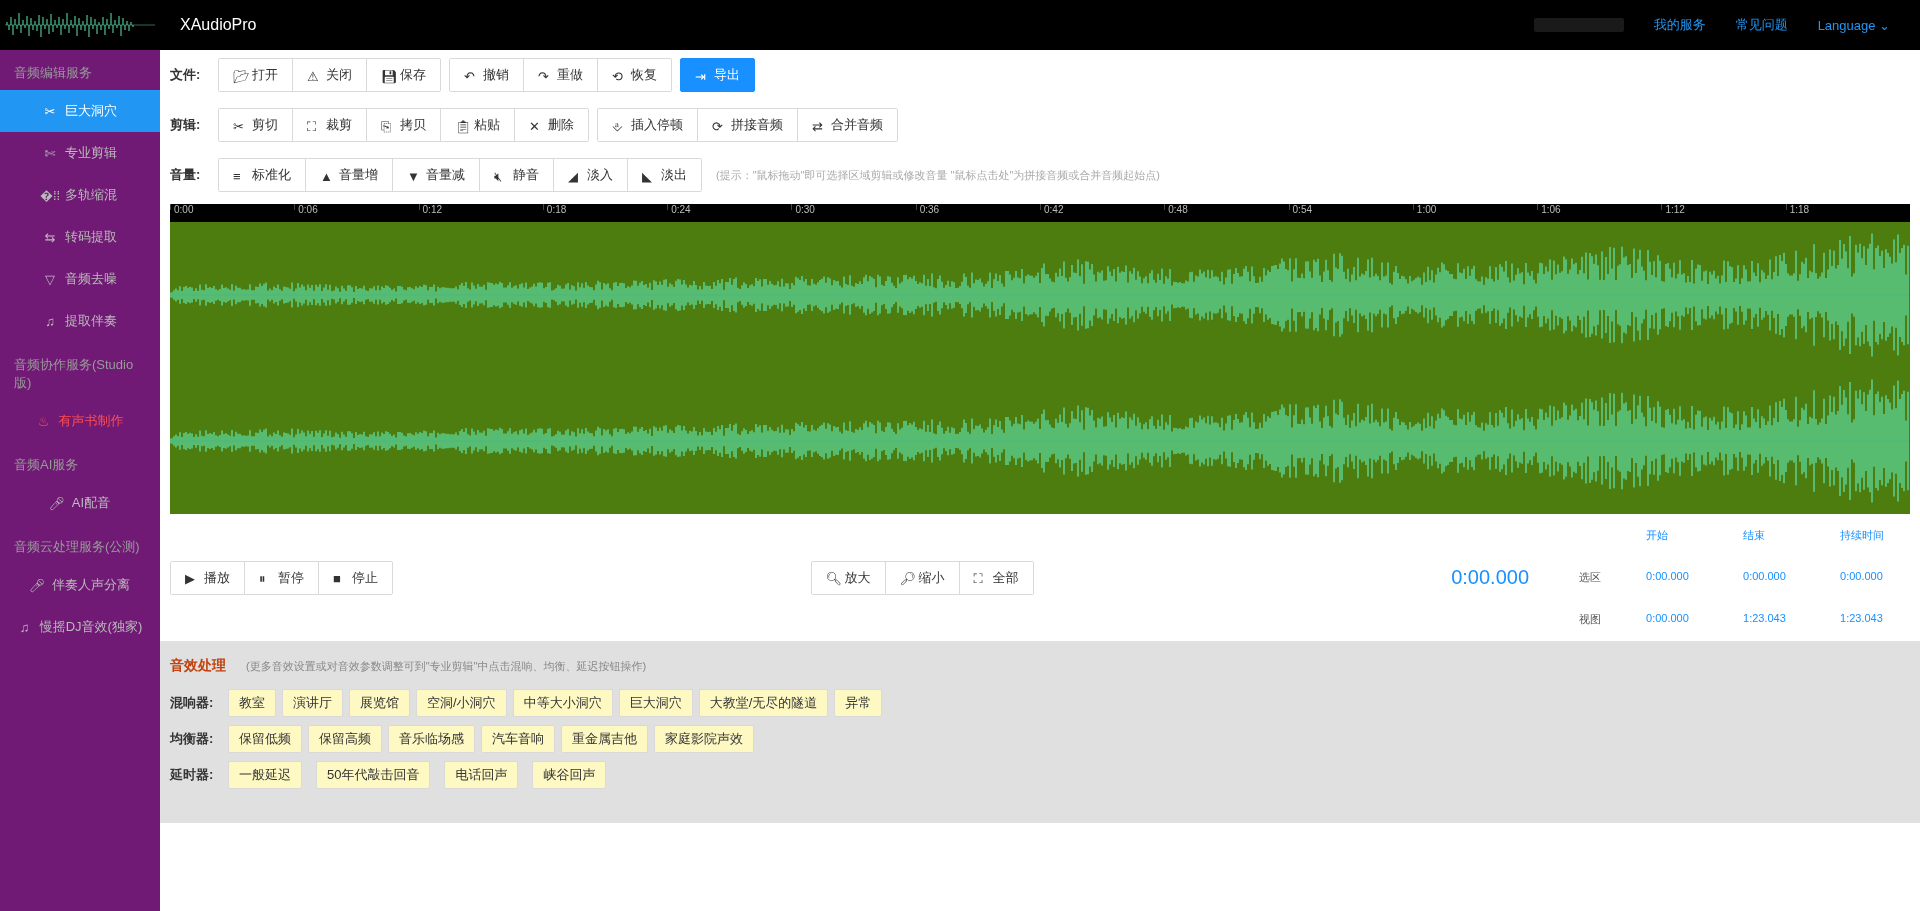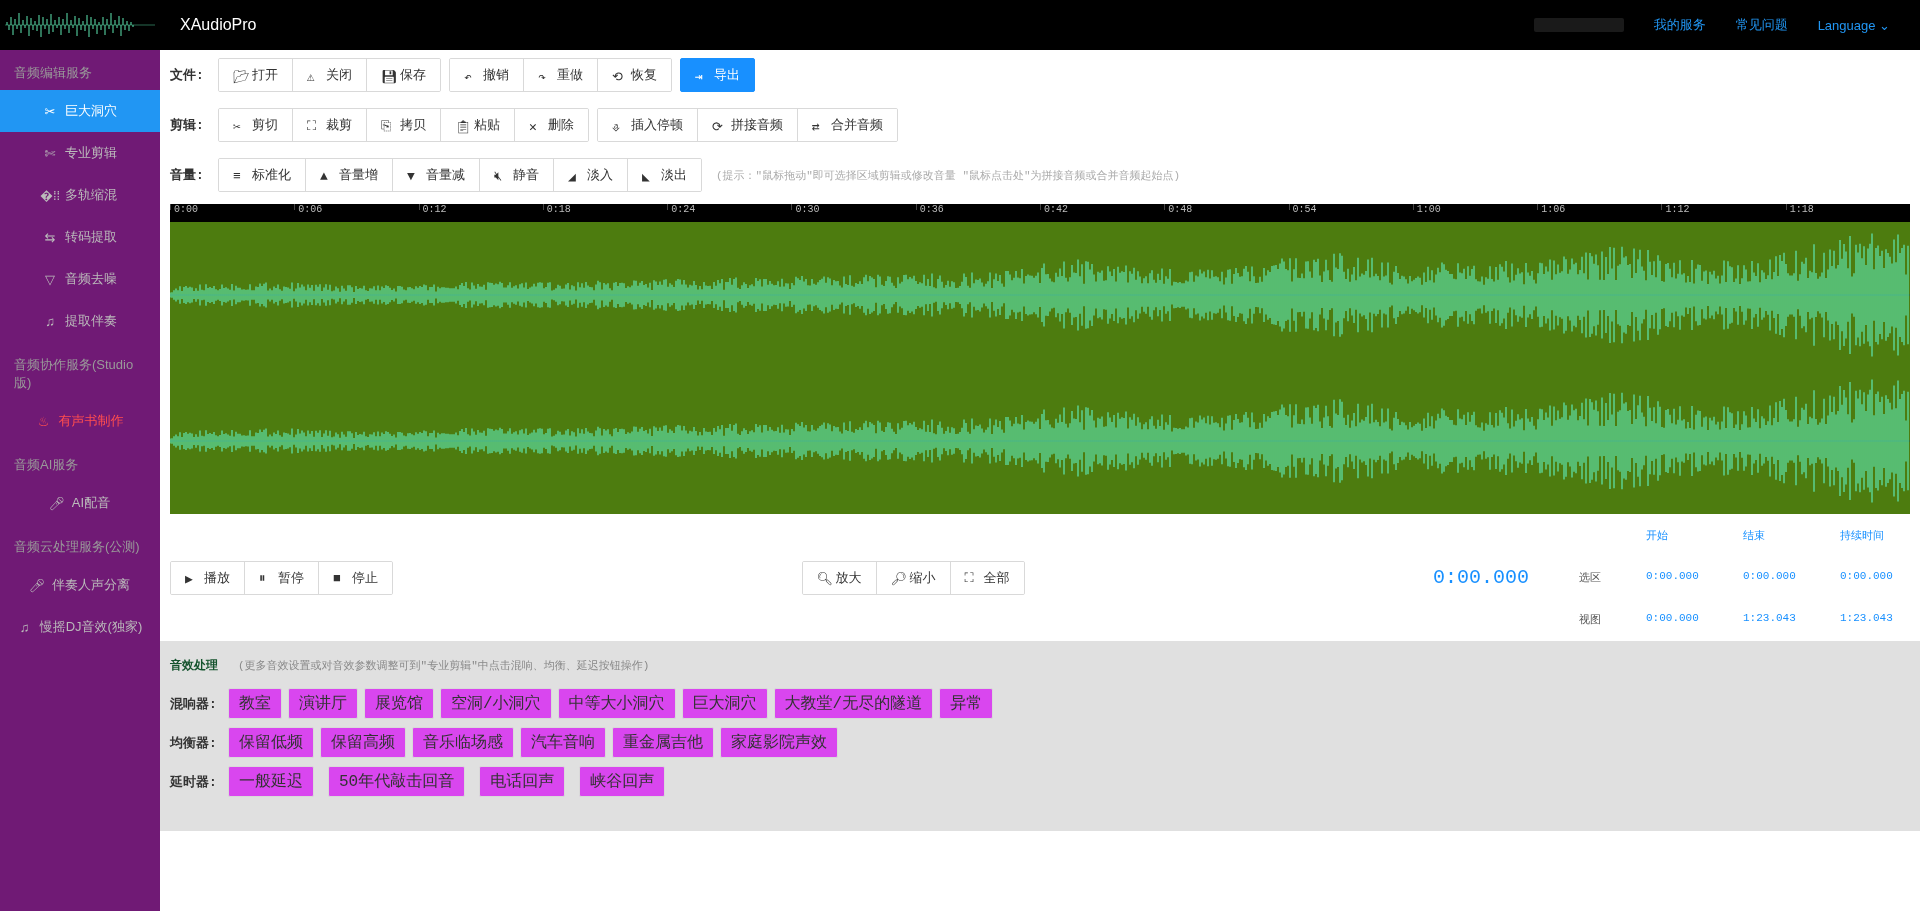"文件:" .main { font-family: Liberation Mono, monospace -> none }
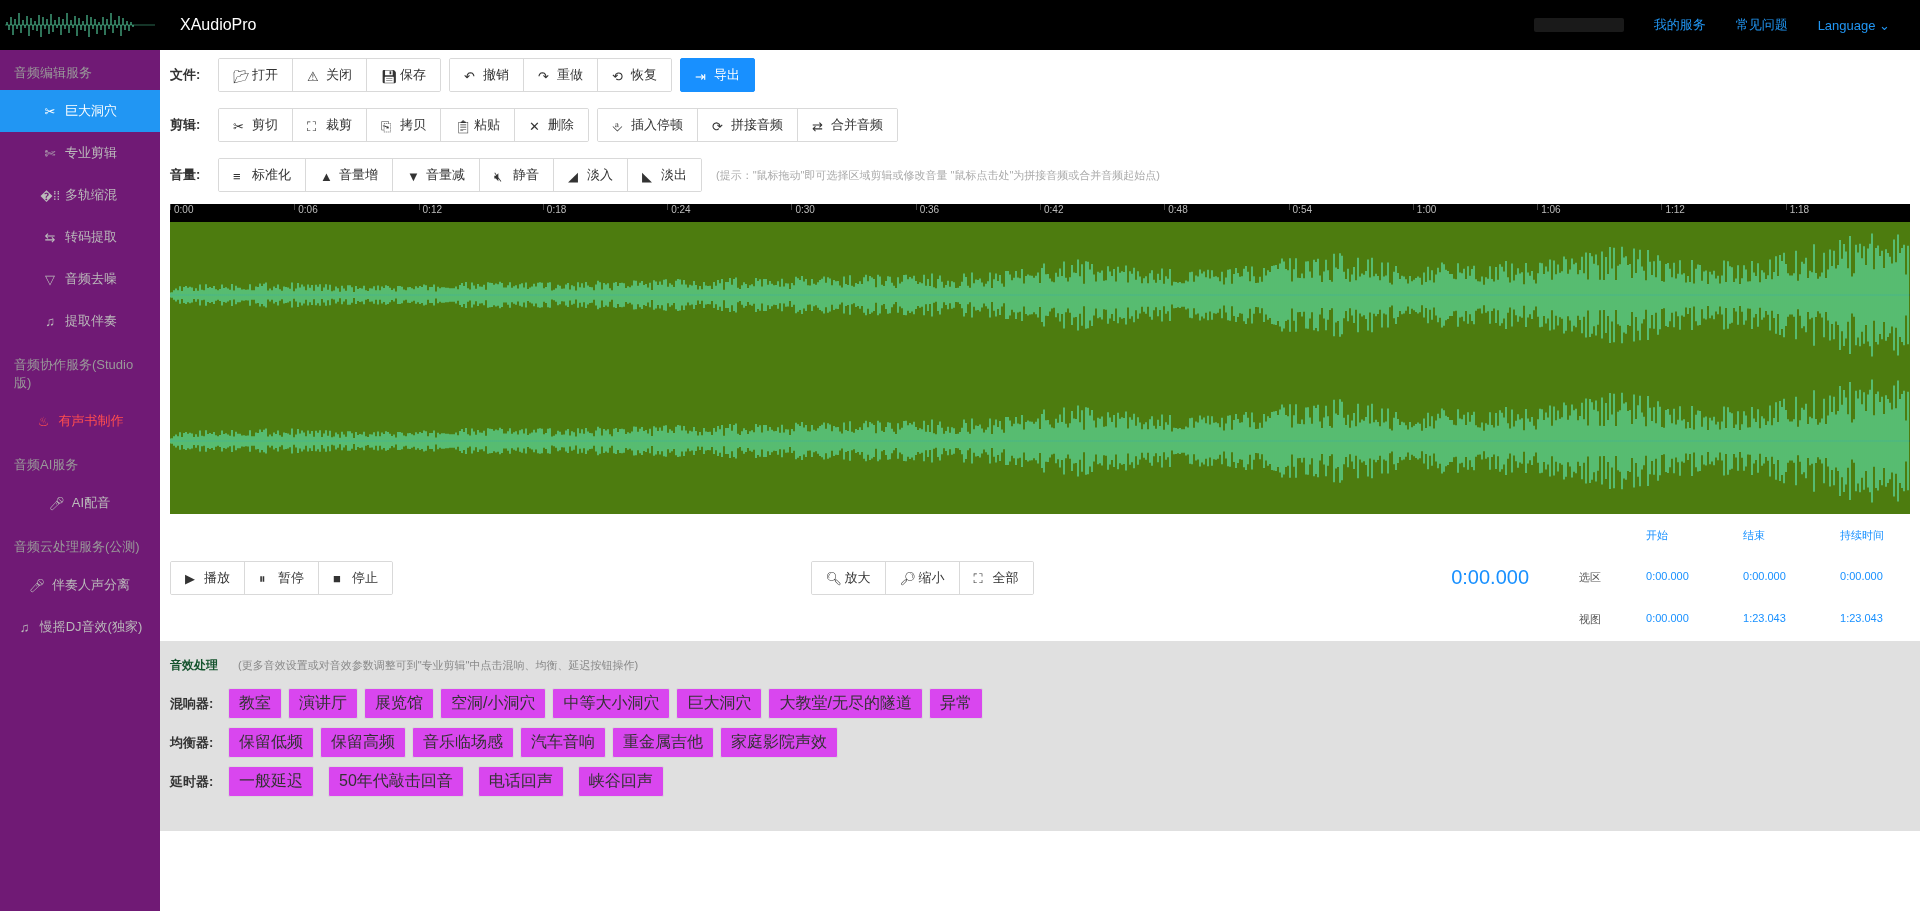"音效处理" .fx-title { color: #14532d -> #c2410c; font-size: 12px -> 14px }
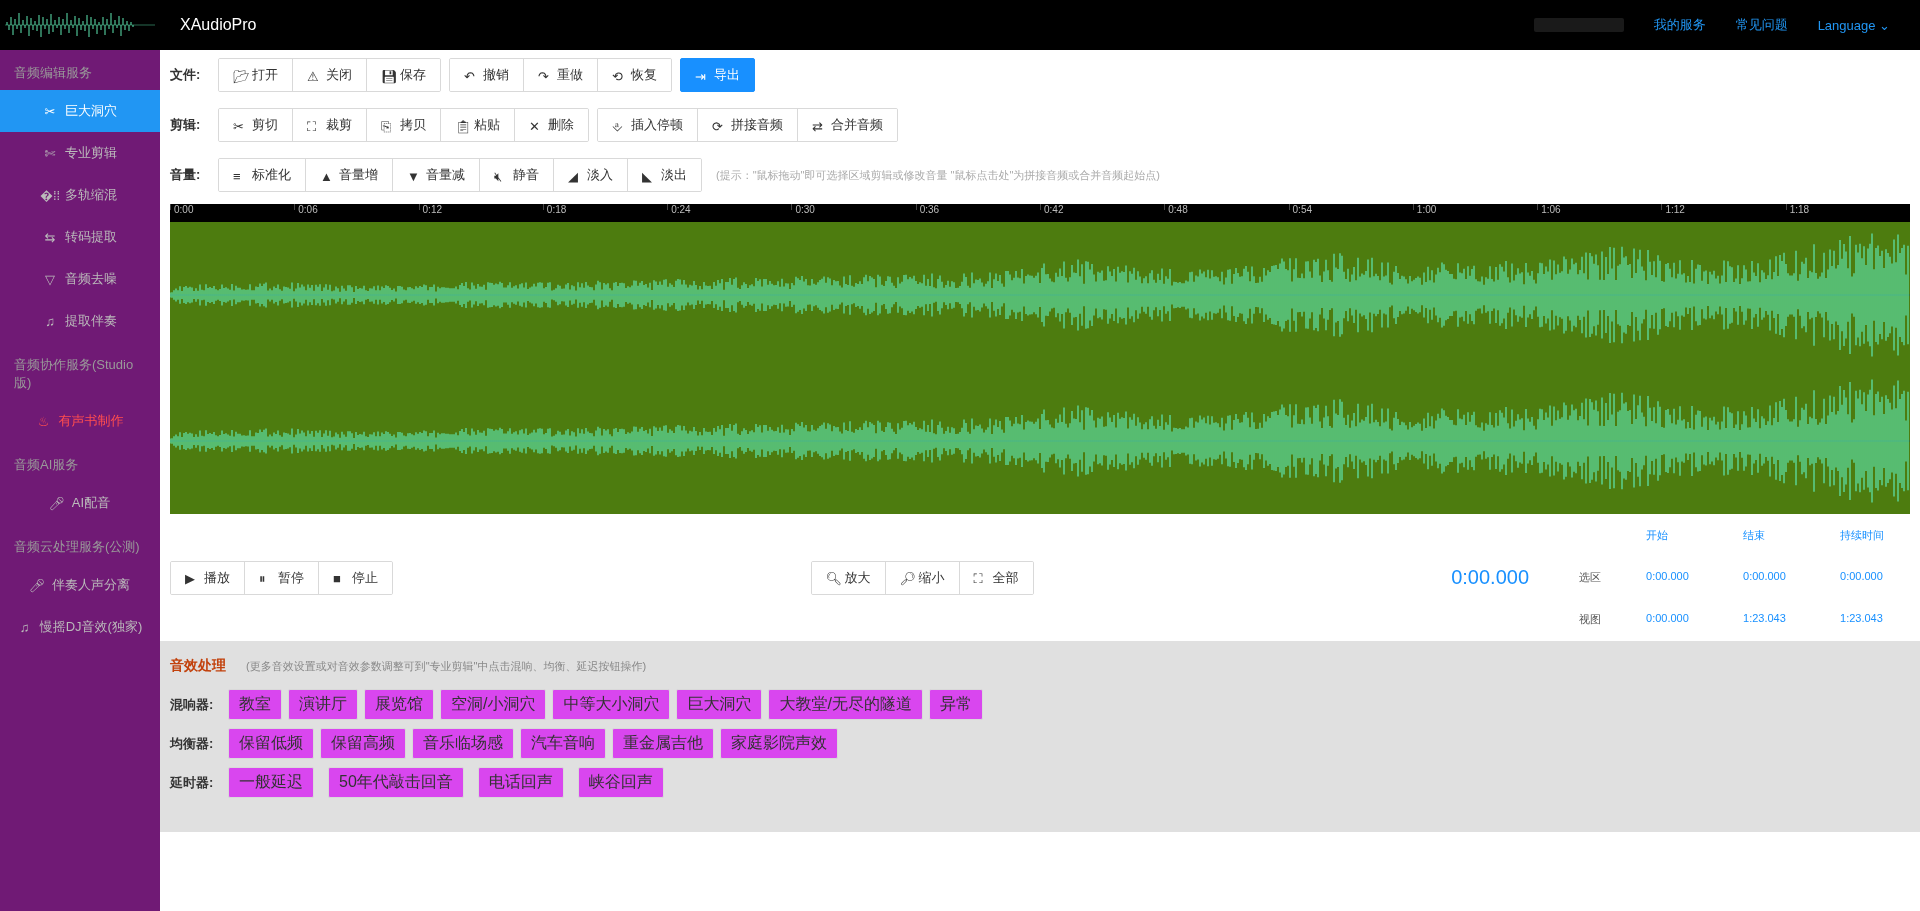"教室" .fxbtn { background: #d946ef -> #fef9c3; font-size: 16px -> 13px }
